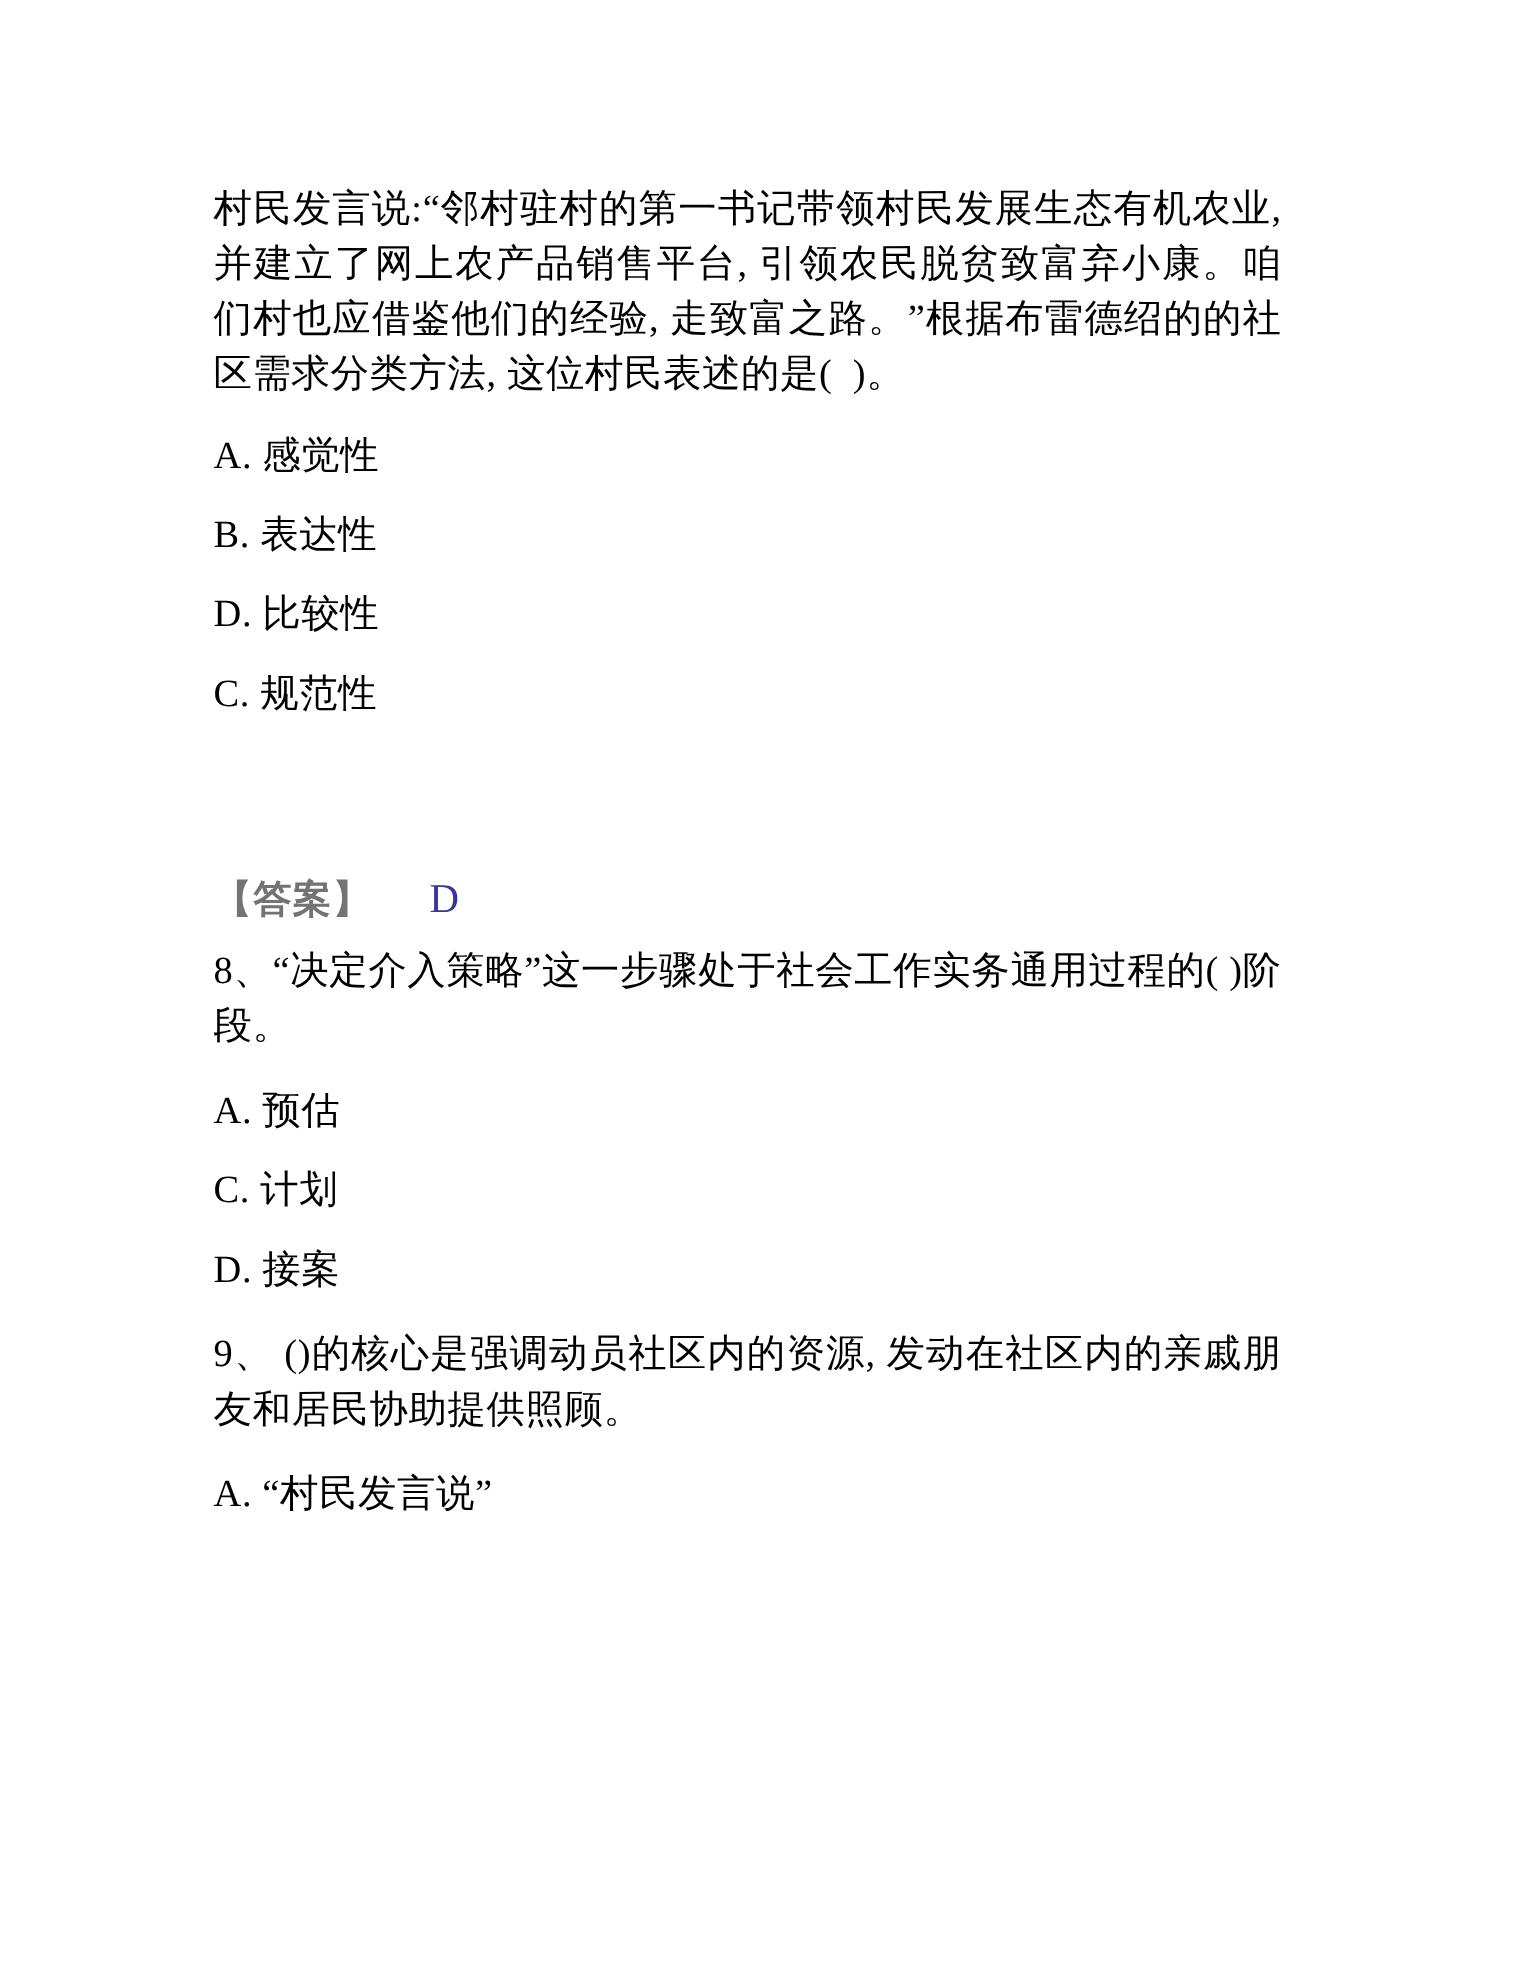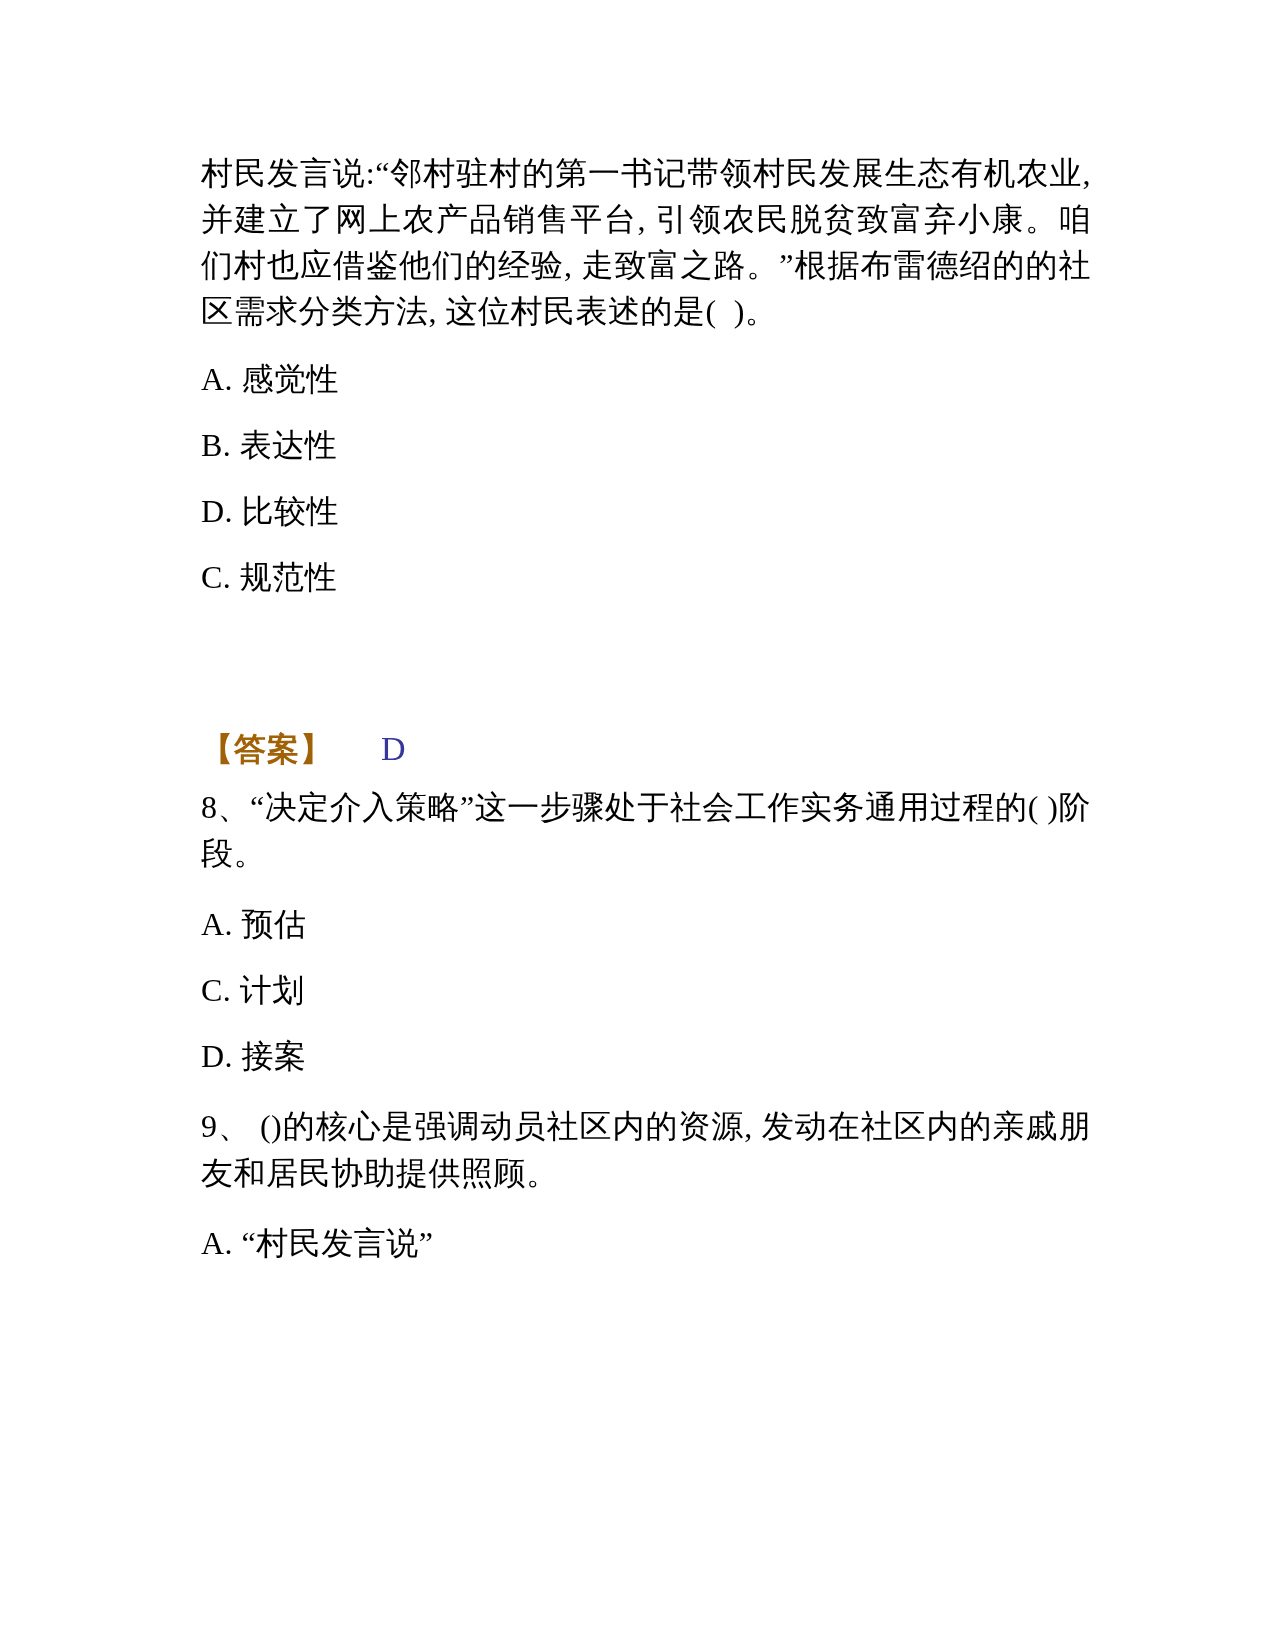"村民发言说:“邻村驻村的第一书记带领村民发展生态有机农业," .content { left: 201px -> 178px }
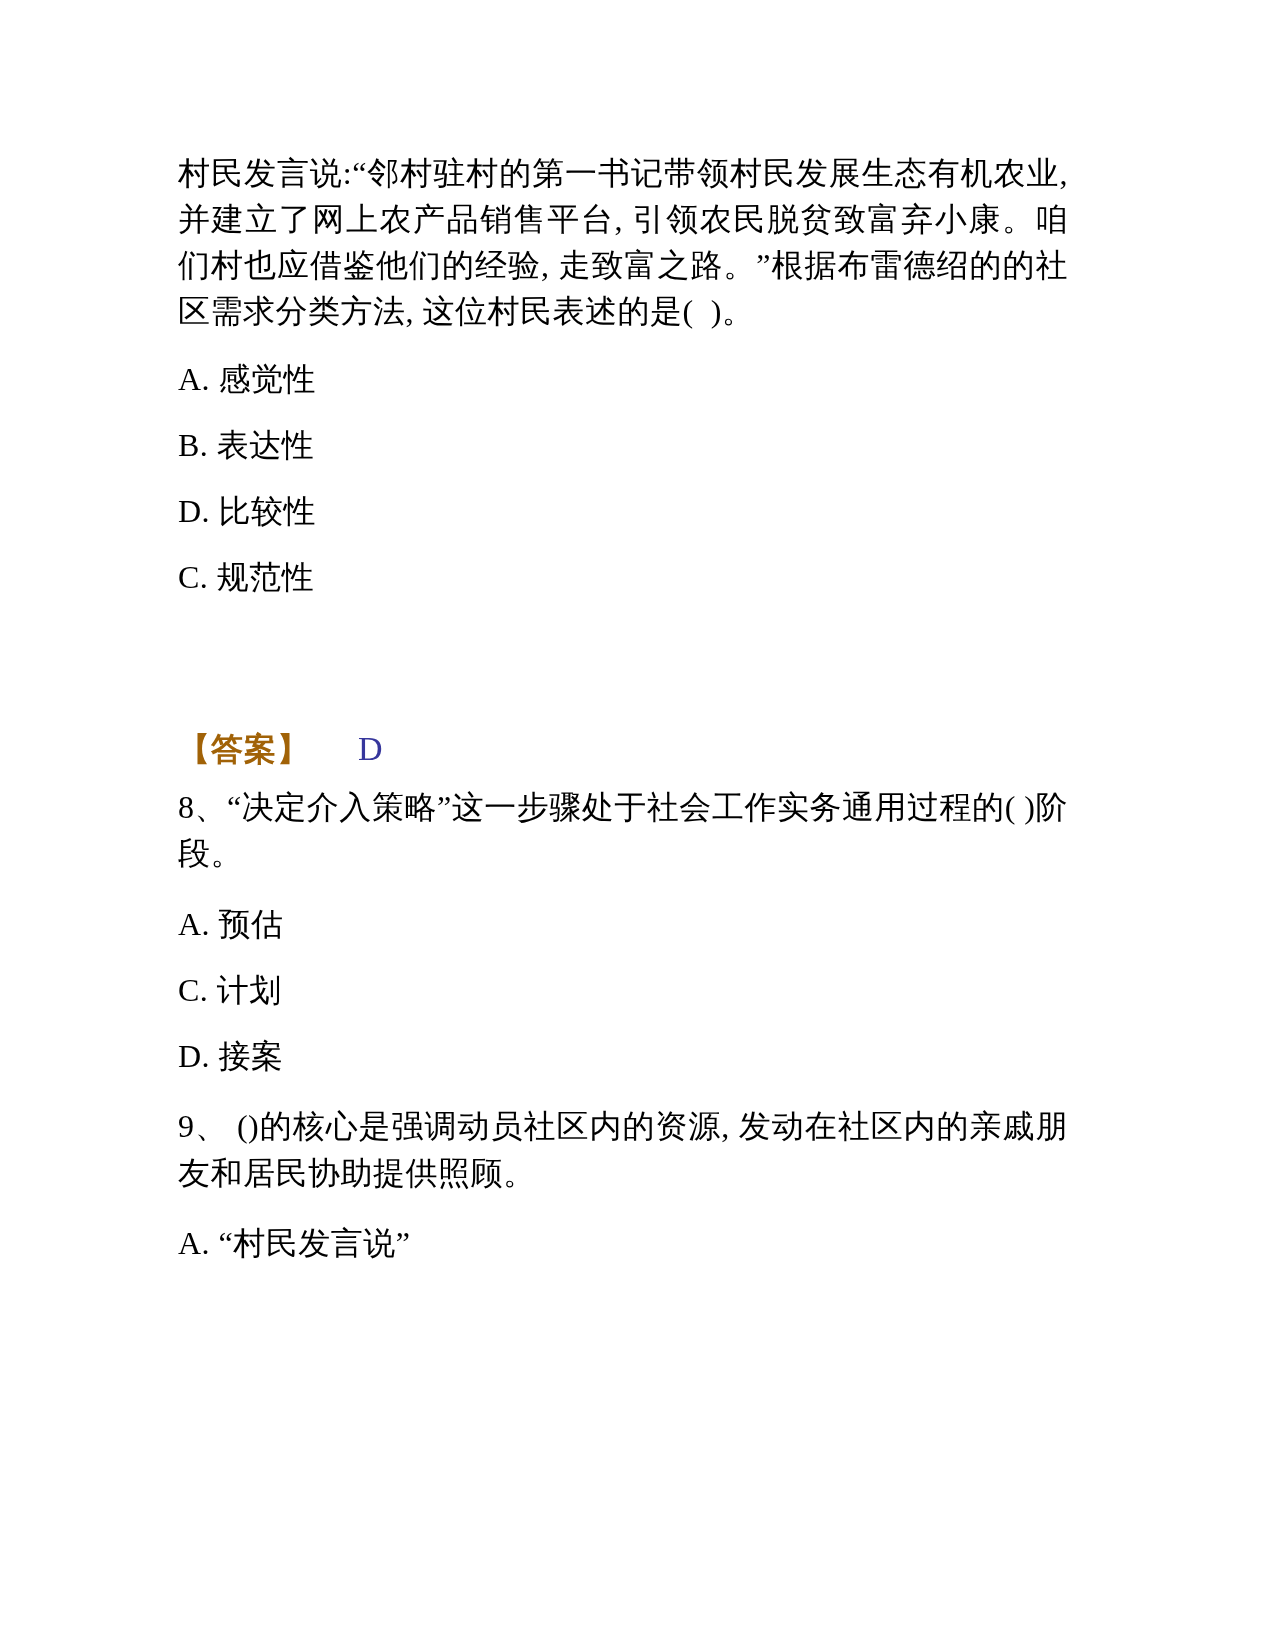"【答案】" .answer-label { color: #a16207 -> #737373 }
